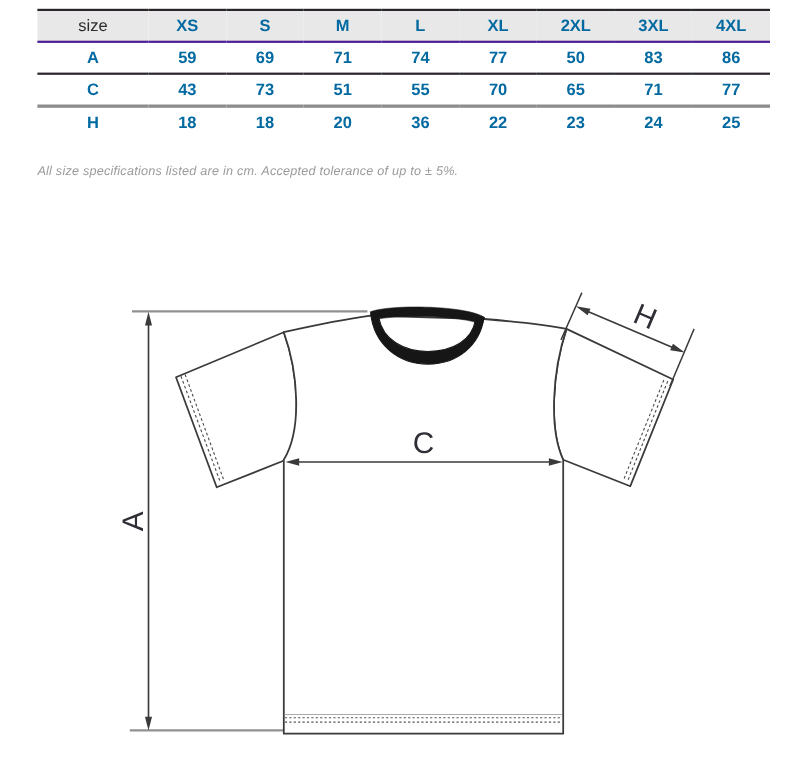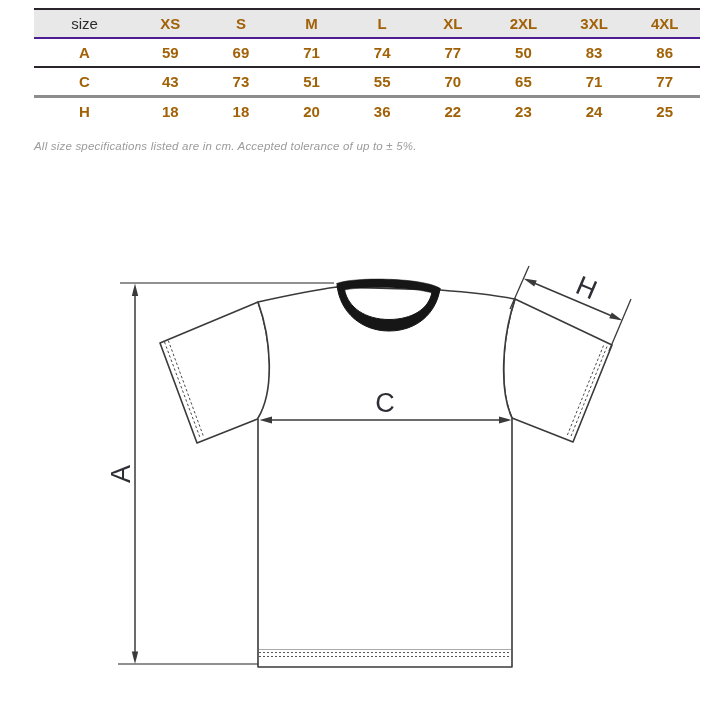"XS" table.size-table th,table.size-table td { color: #a16207 -> #0369a1 }
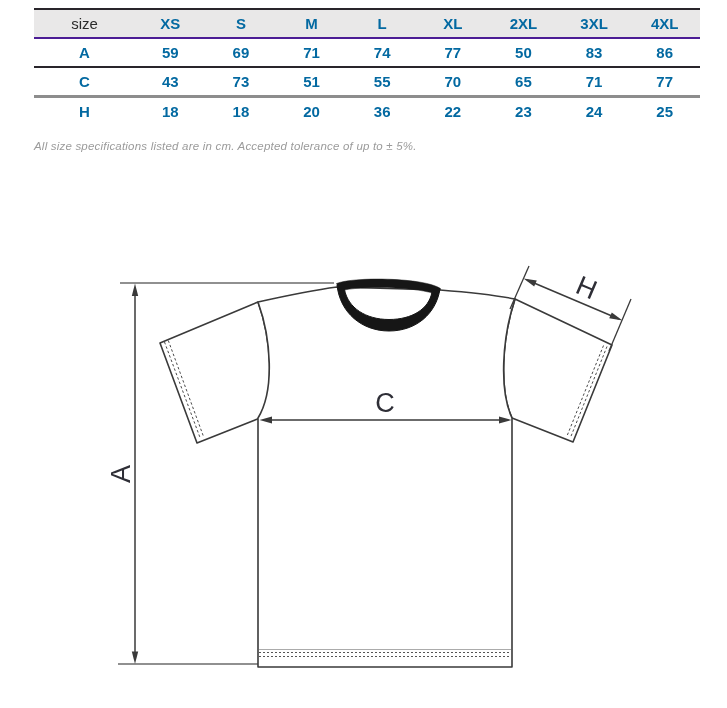"All size specifications listed are" .spec-note { margin-top: 15px -> 25px }
